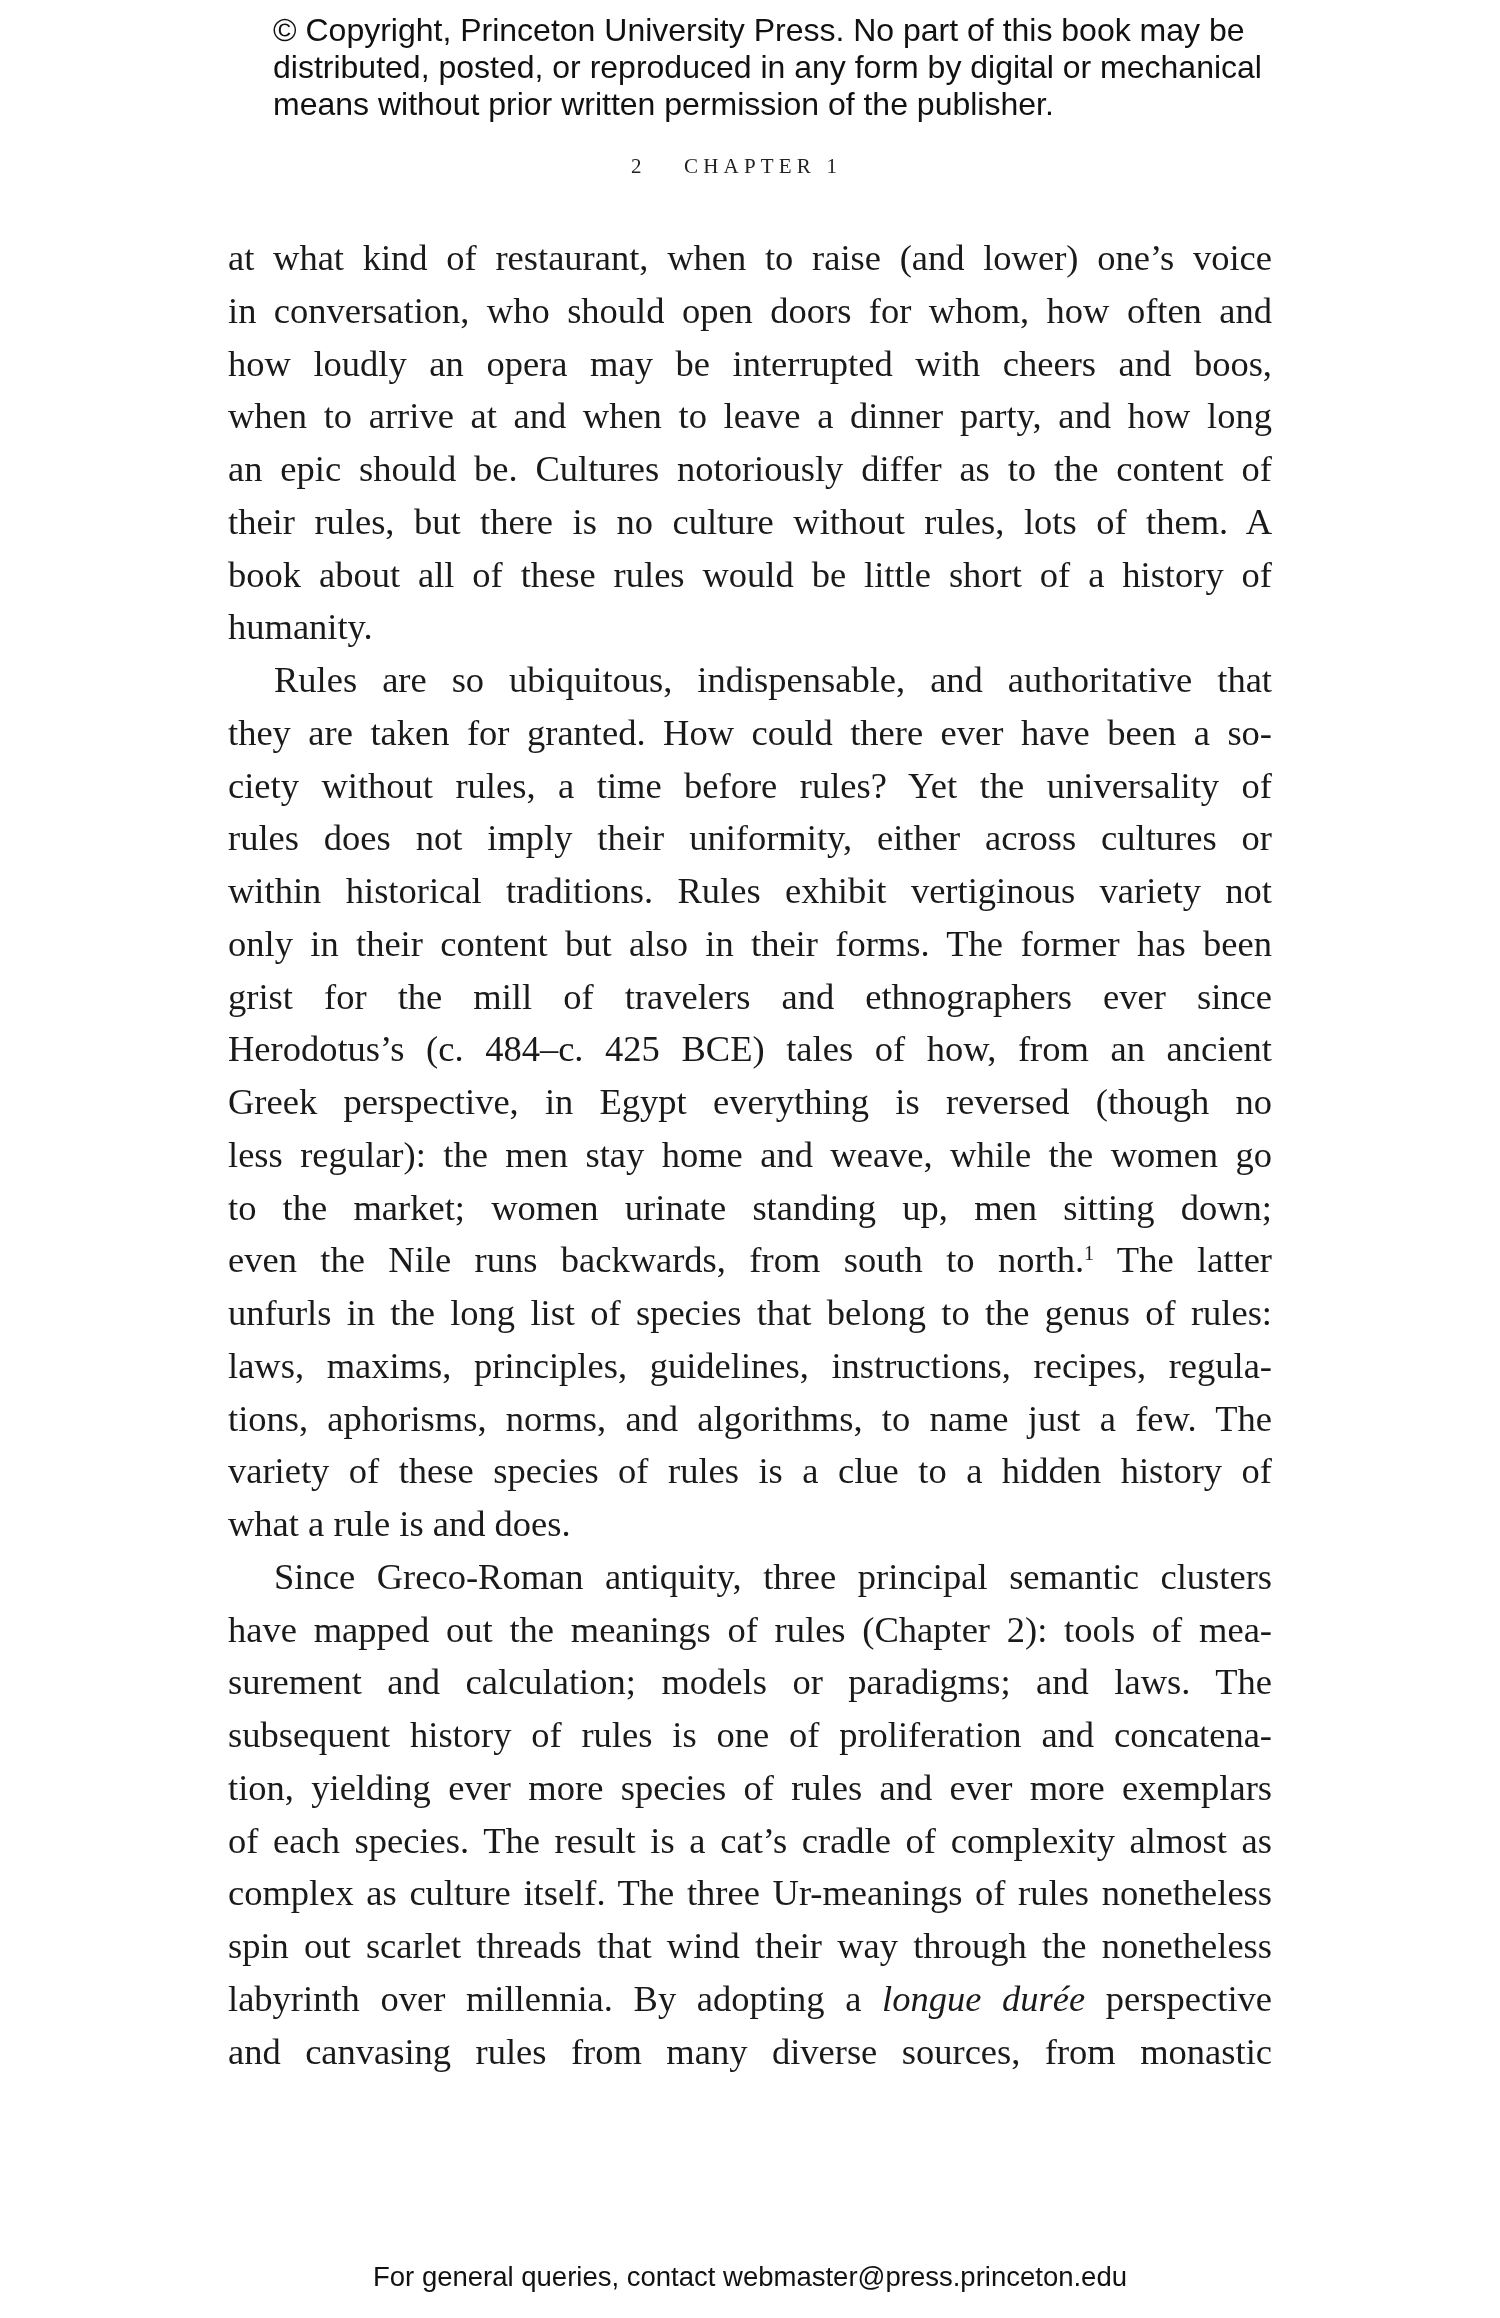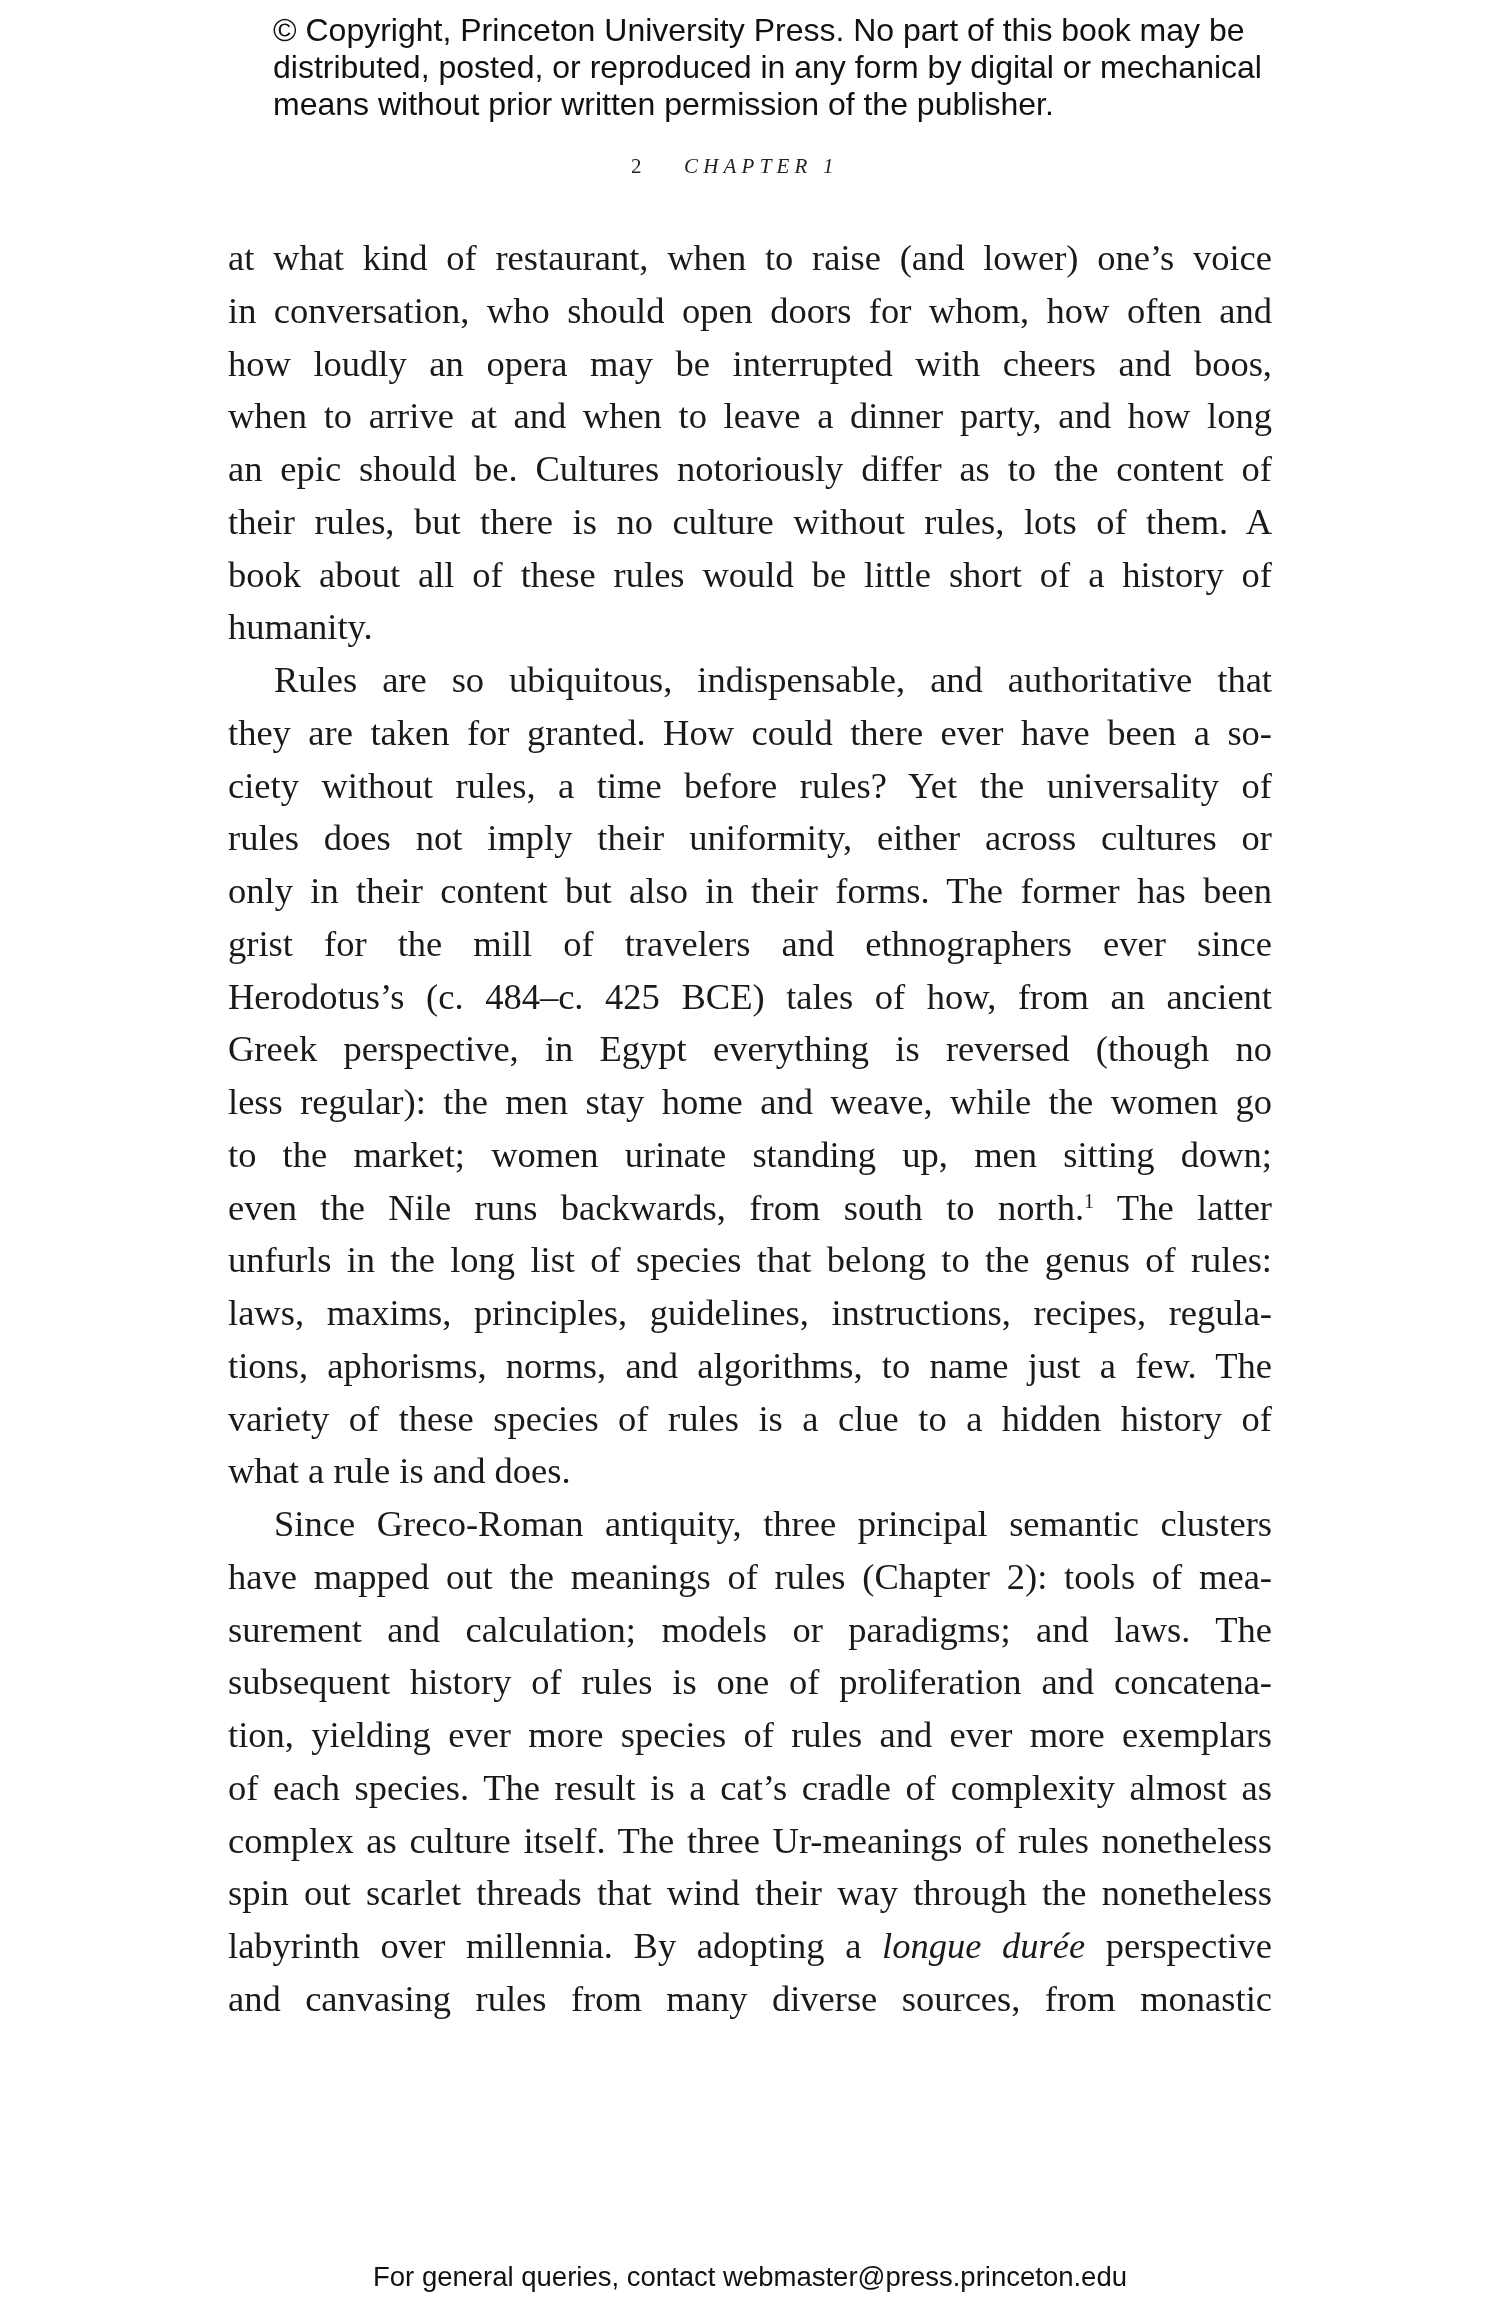"CHAPTER 1" .runhead .ch { font-style: italic -> none }
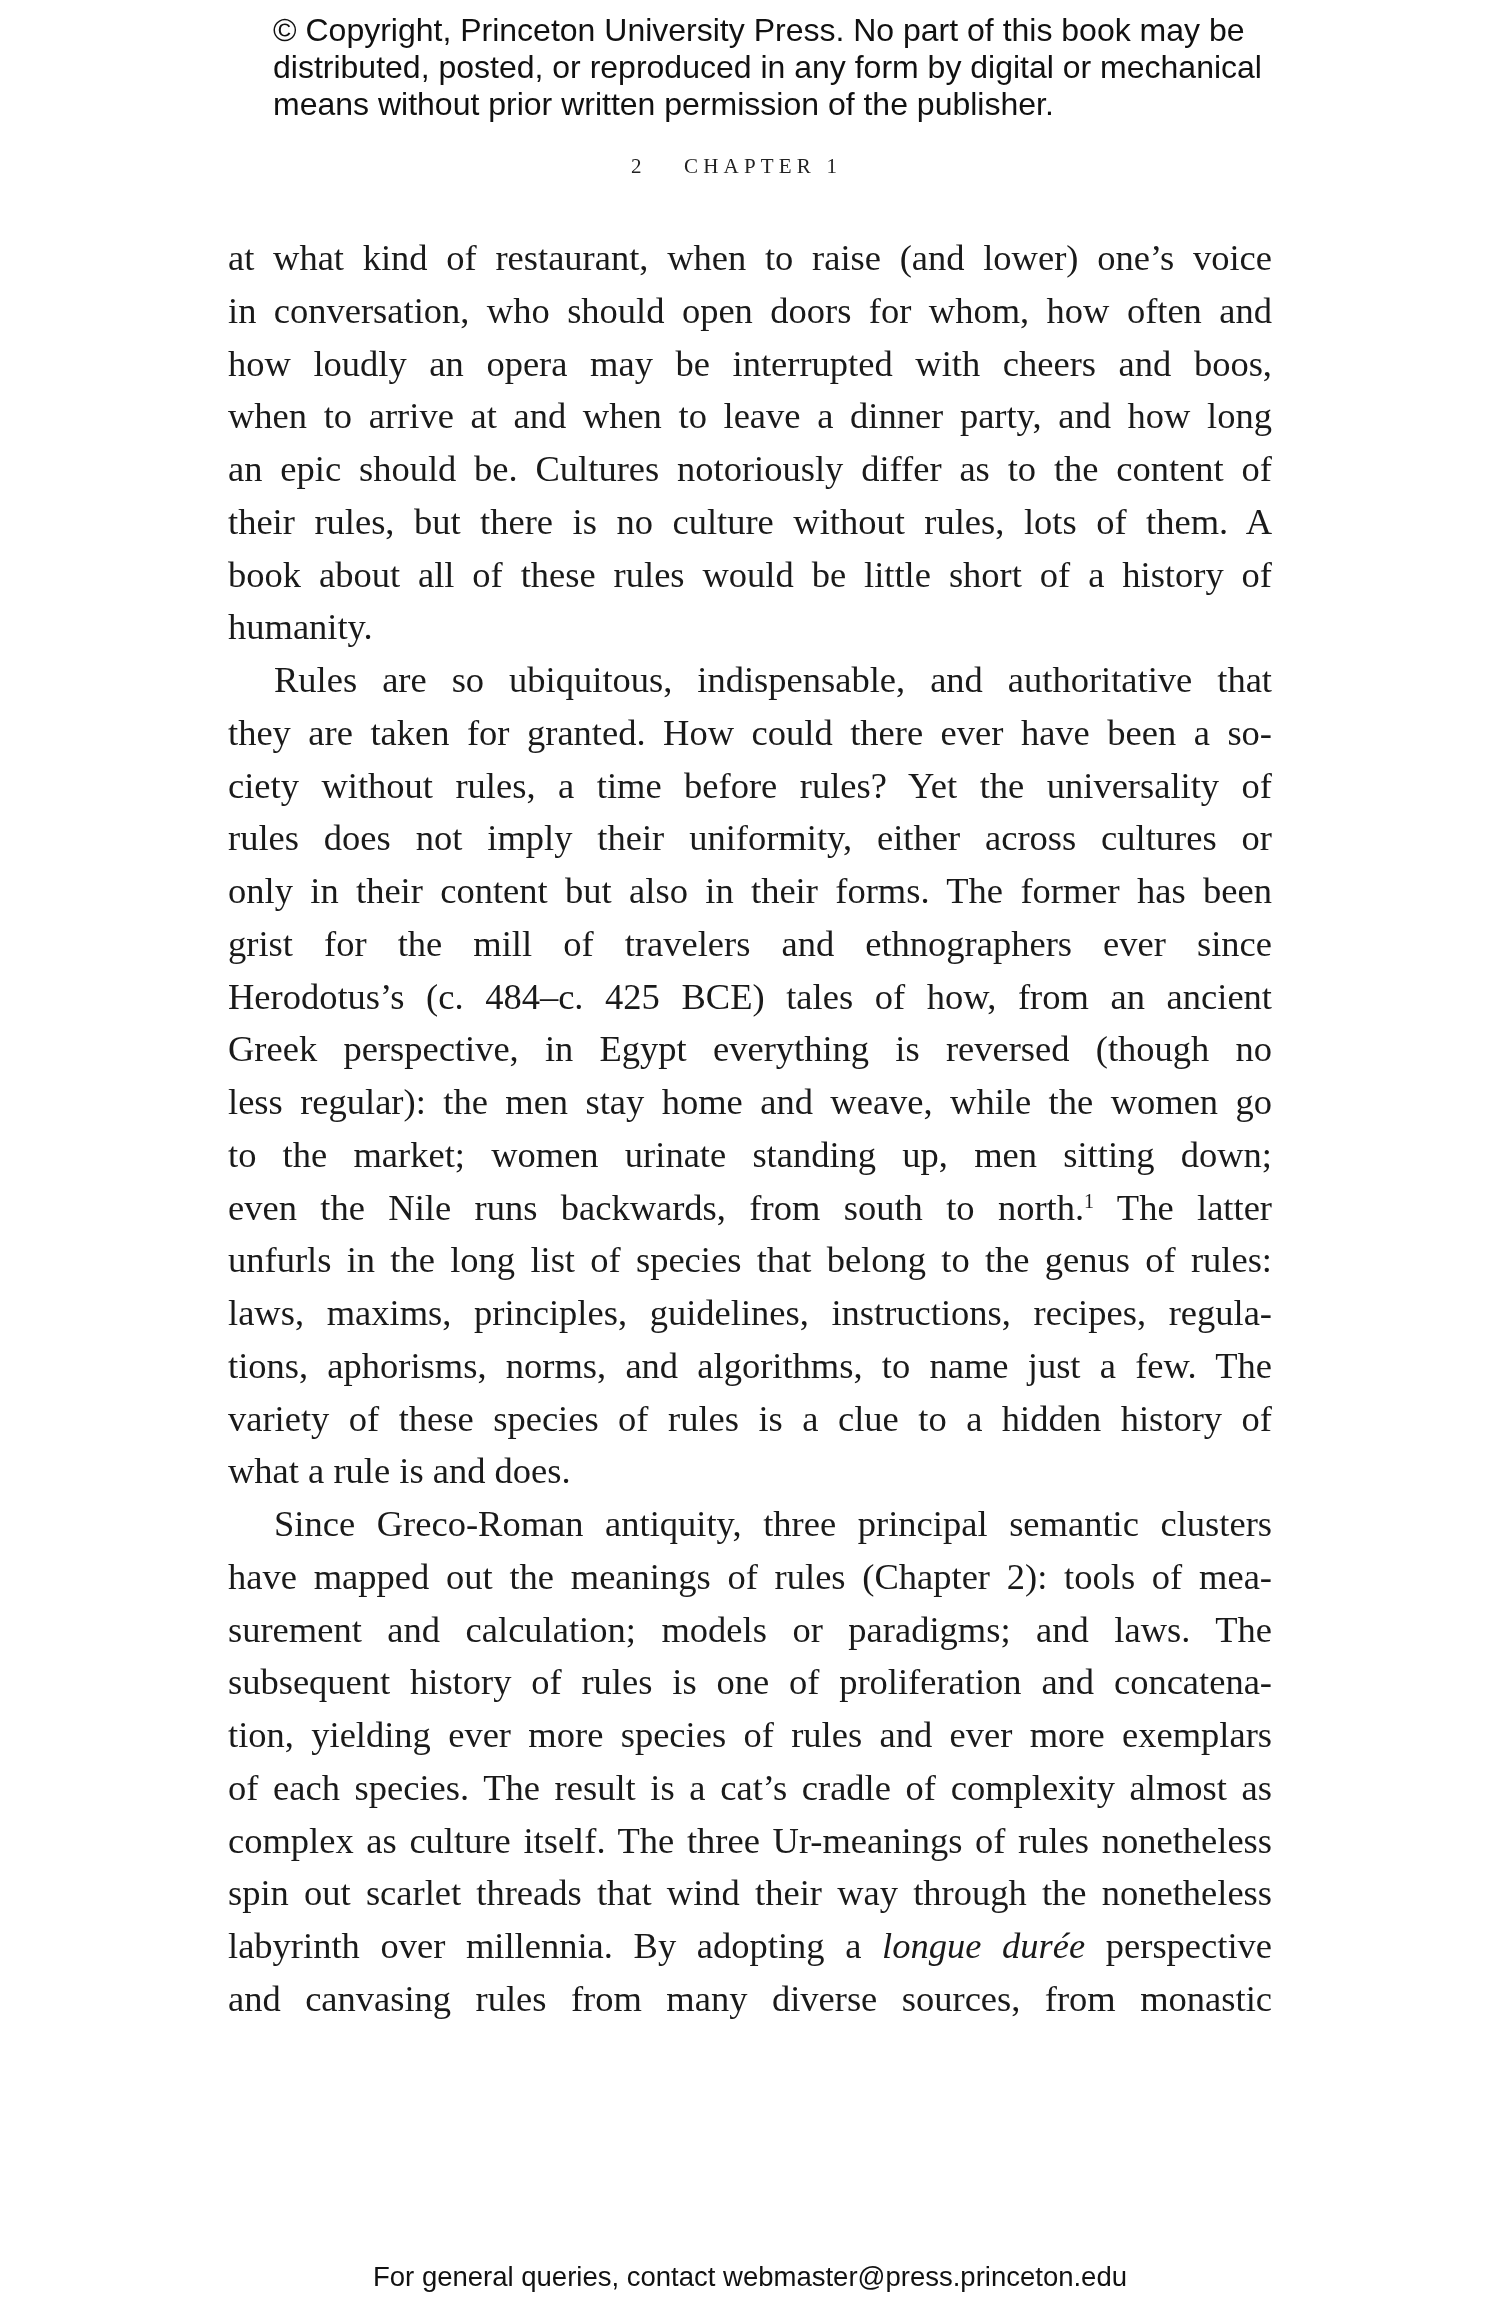"within historical traditions. Rules" span.ln { html: none -> <span><span>within historical traditions. Rules exhibit vertiginous variety not</span></span> }
